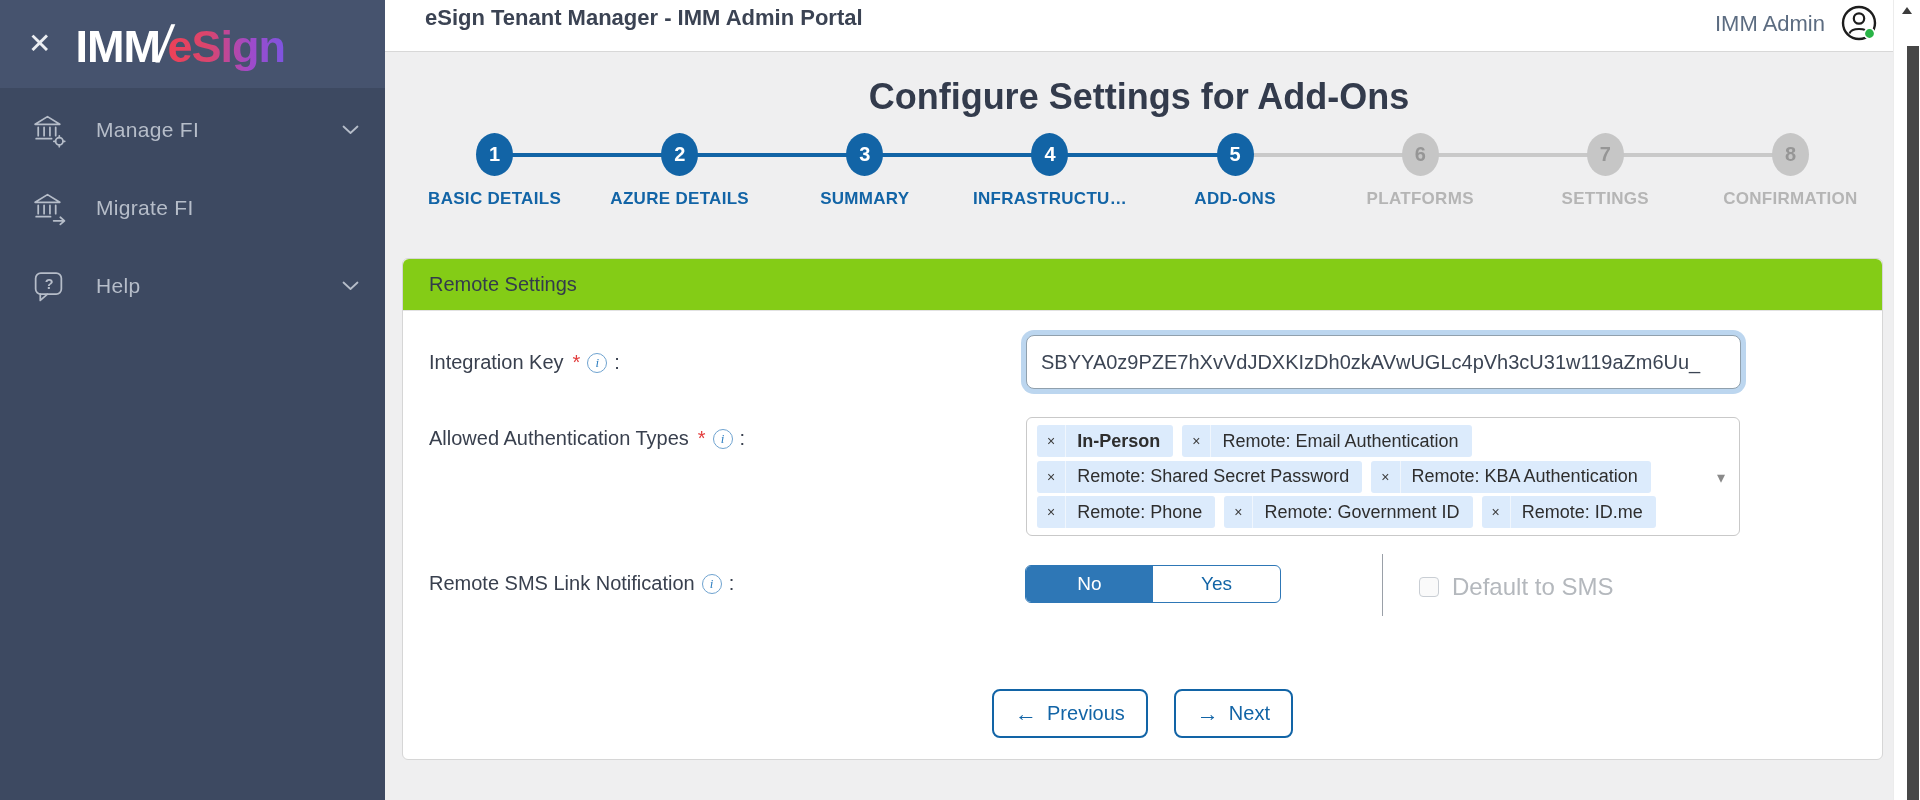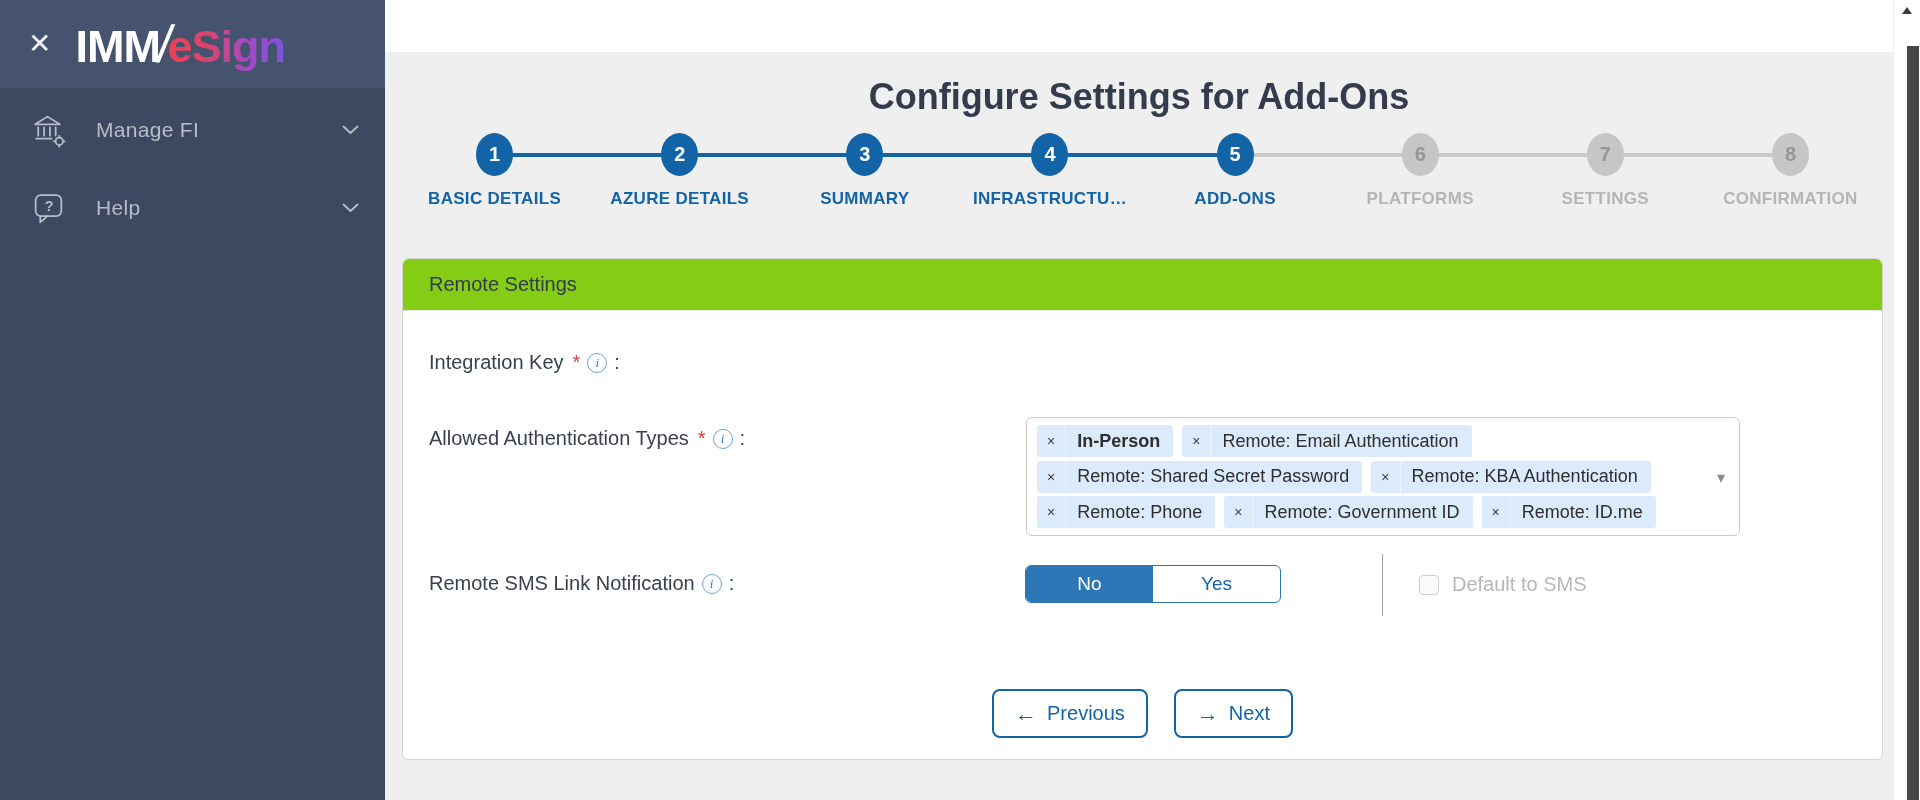"eSign Tenant Manager - IMM" header.topbar { html: none -> <header> <div>eSign Tenant Manager - IMM Admin Portal</div> <div> <span>IMM Admin</span> <span> <svg> <circle></circle> <circle></circle> <path></path> <circle></circle> </svg> </span> </div> </header> }
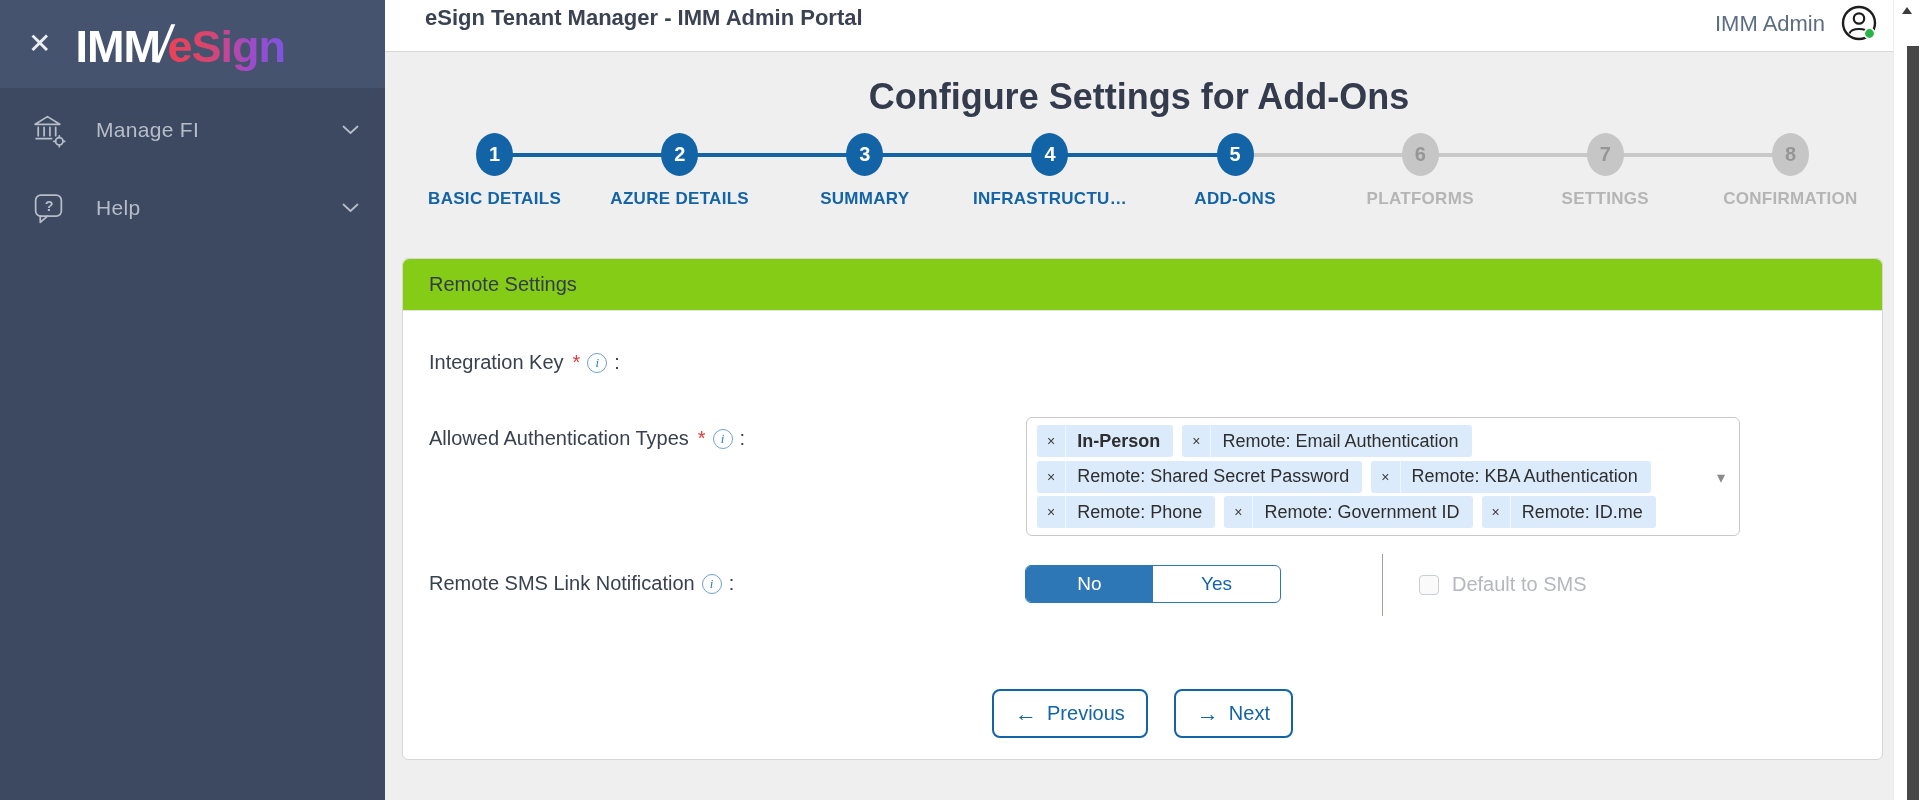"Migrate FI" div.nav-item { html: none -> <div> <span> <svg> <path></path> <path></path> <path></path> <path></path> </svg> </span> <span>Migrate FI</span> </div> }
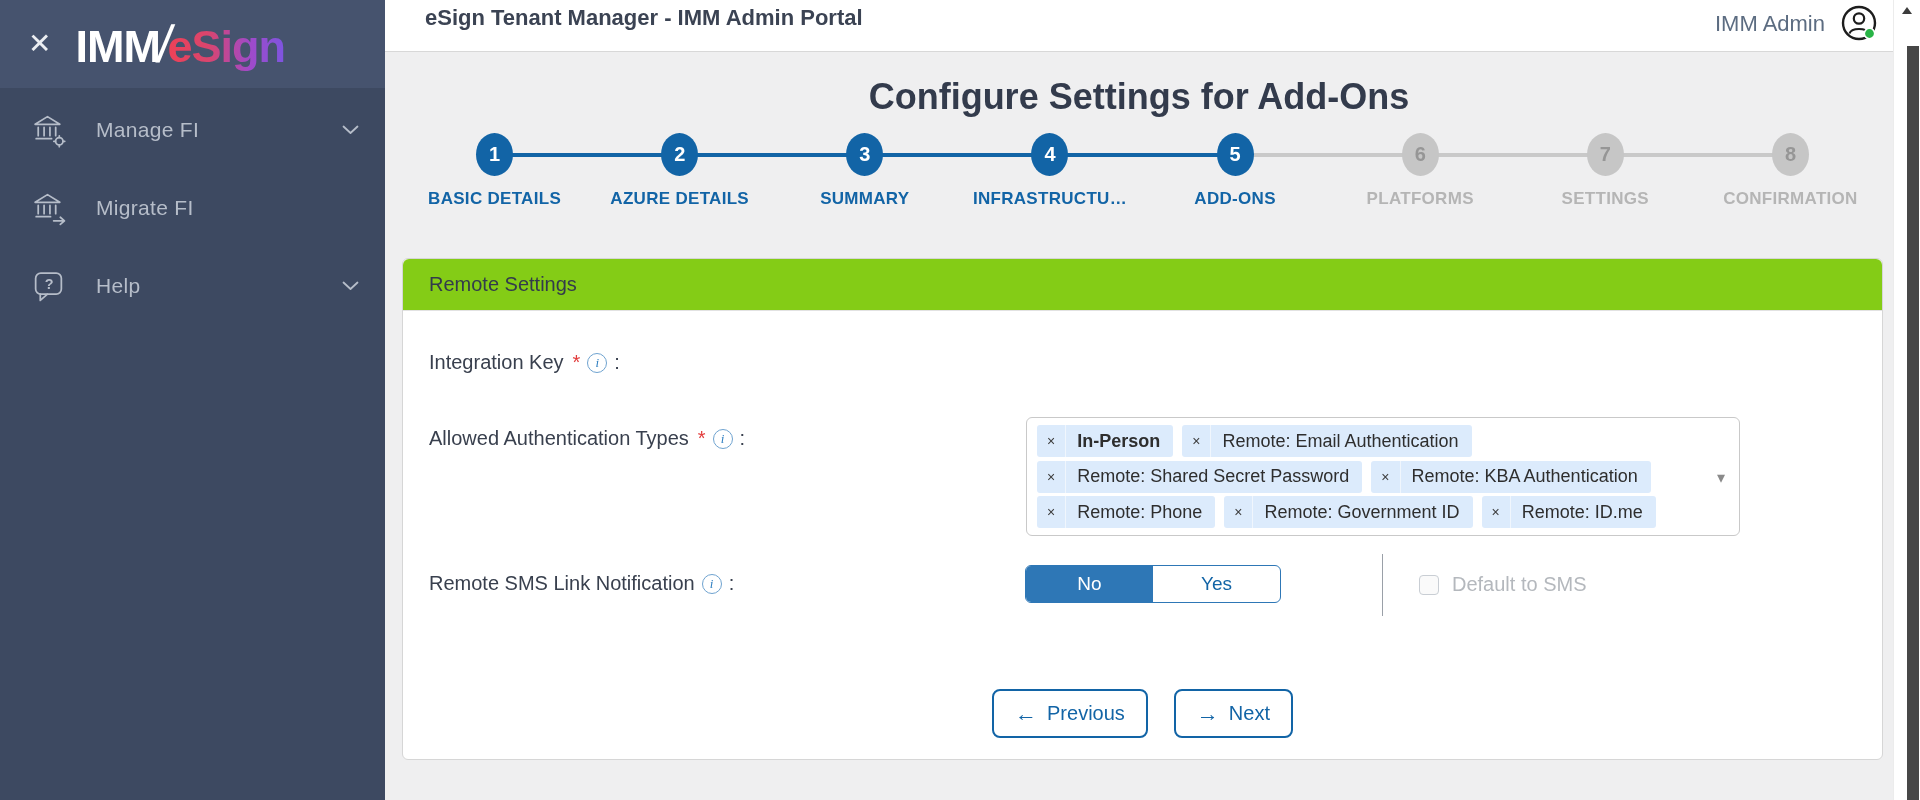"SBYYA0z9PZE7hXvVdJDXKIzDh0zkAVwUGLc4pVh3" input.key-input { html: none -> <input> }
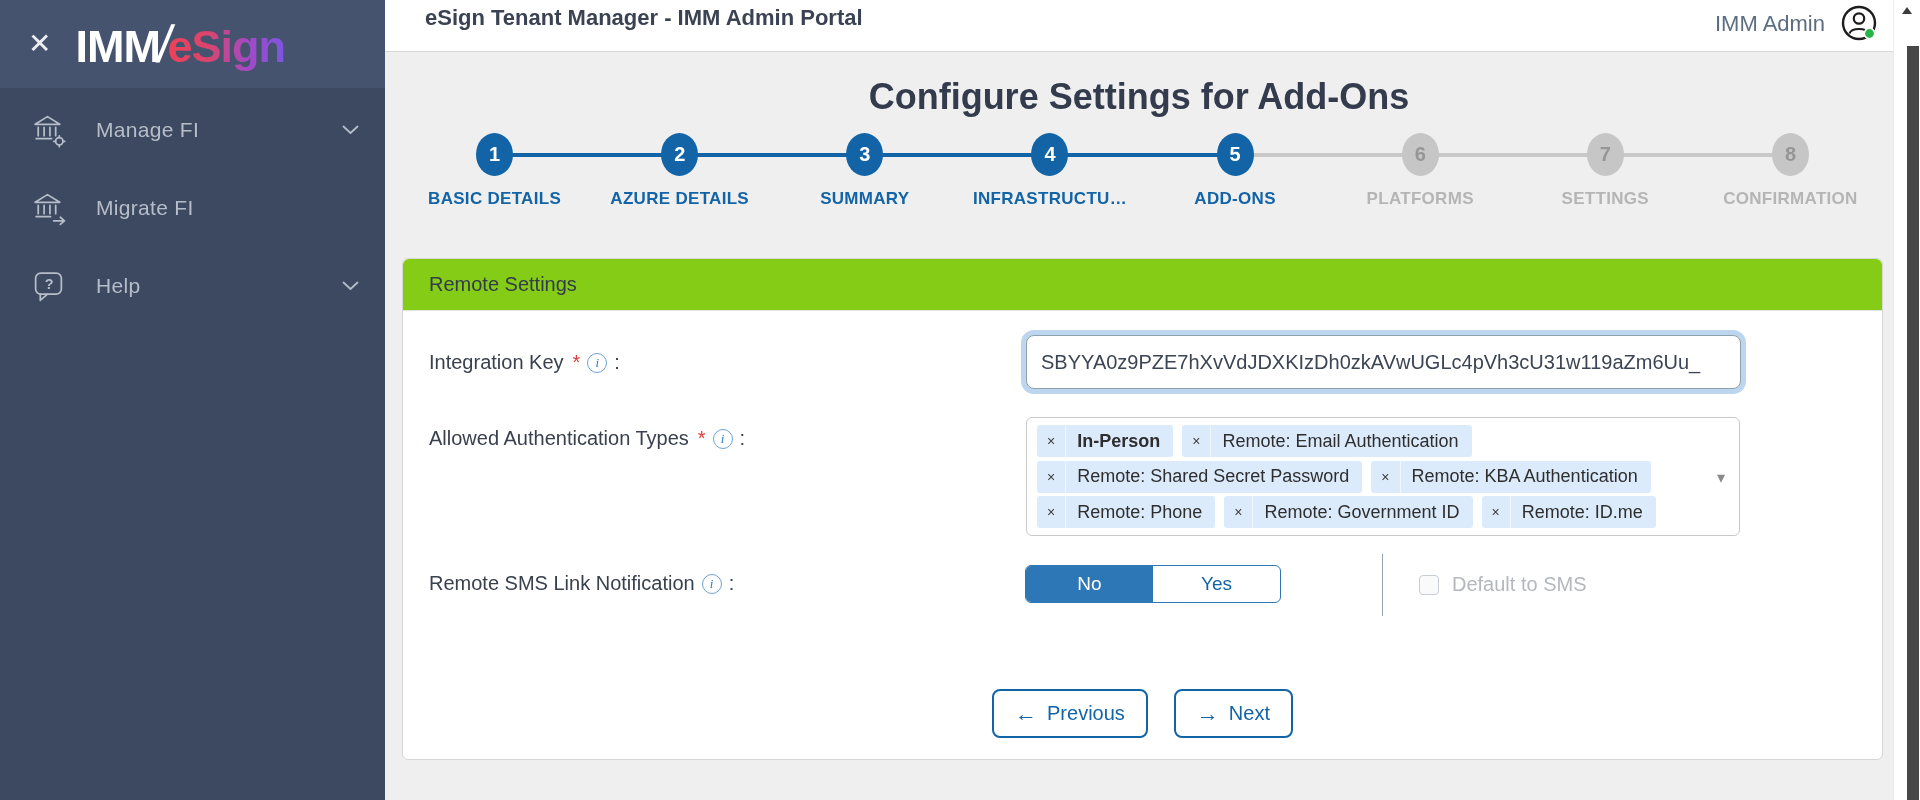"Default to SMS" .sms-default { font-size: 20px -> 24px }
